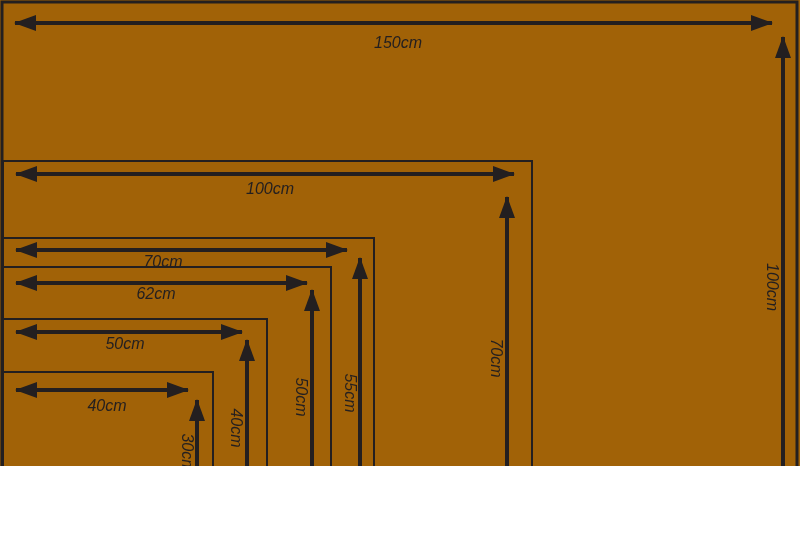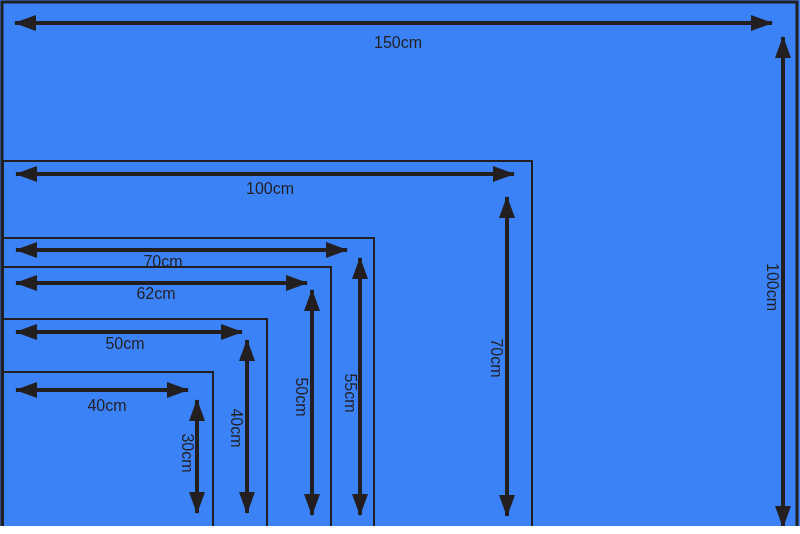"150cm" #stage { background: #3b82f6 -> #a16207; font-style: none -> italic; height: 526px -> 466px }
